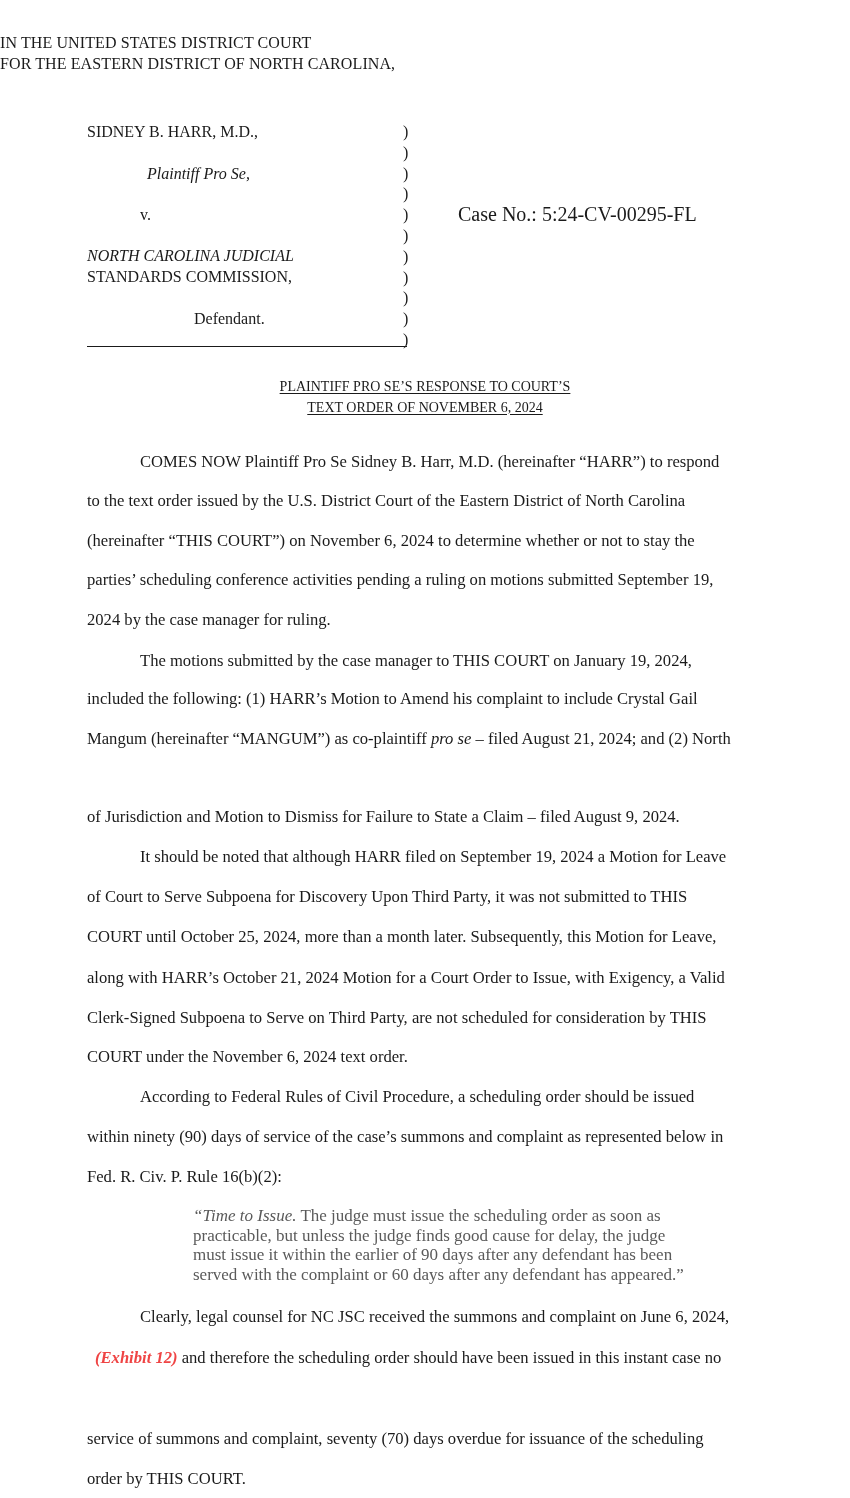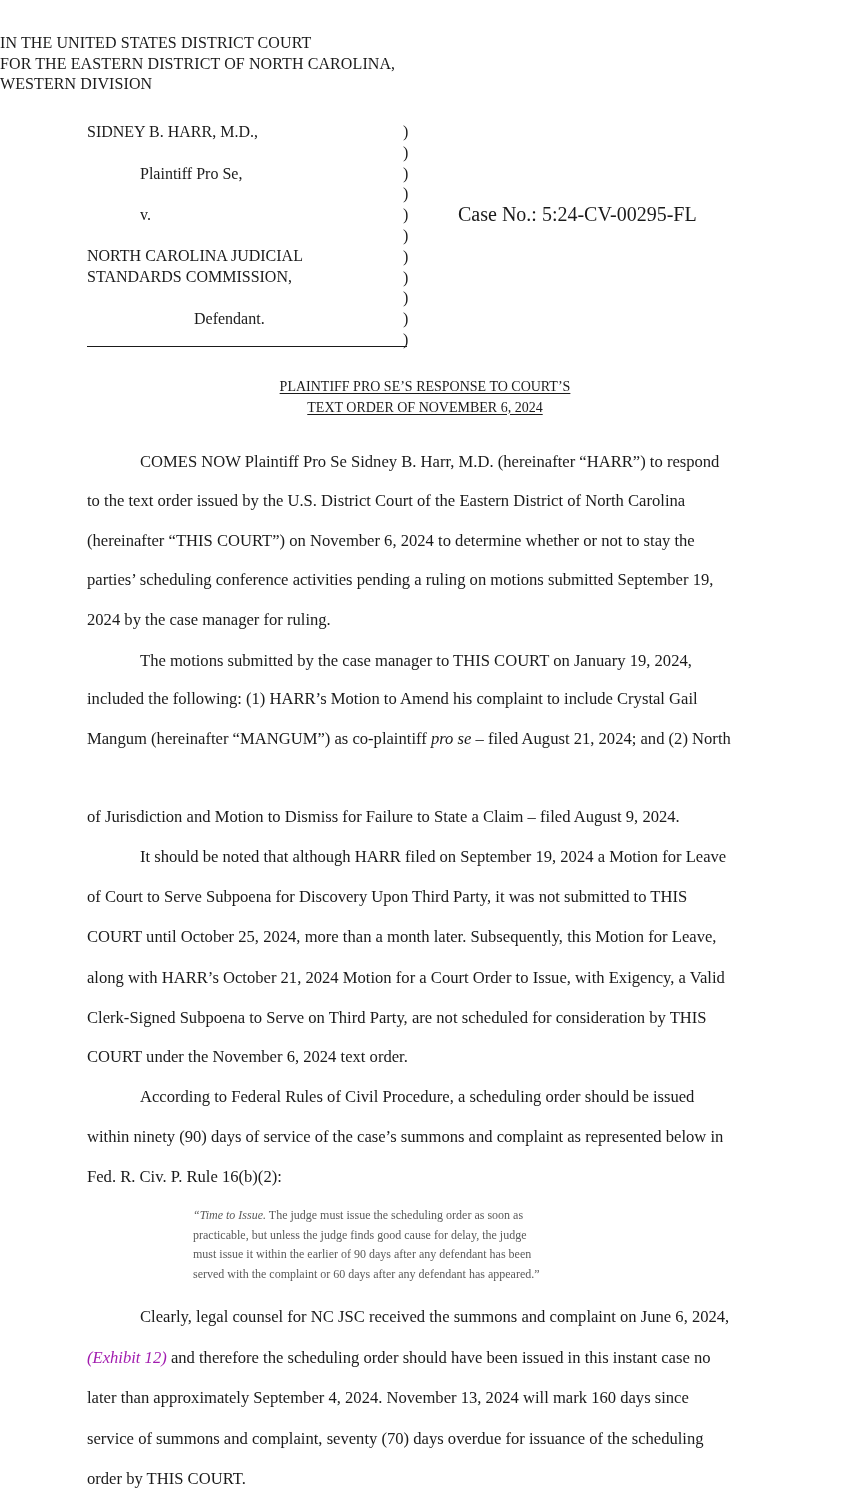"WESTERN DIVISION" div { html: <div>WESTERN DIVISION</div> -> none }
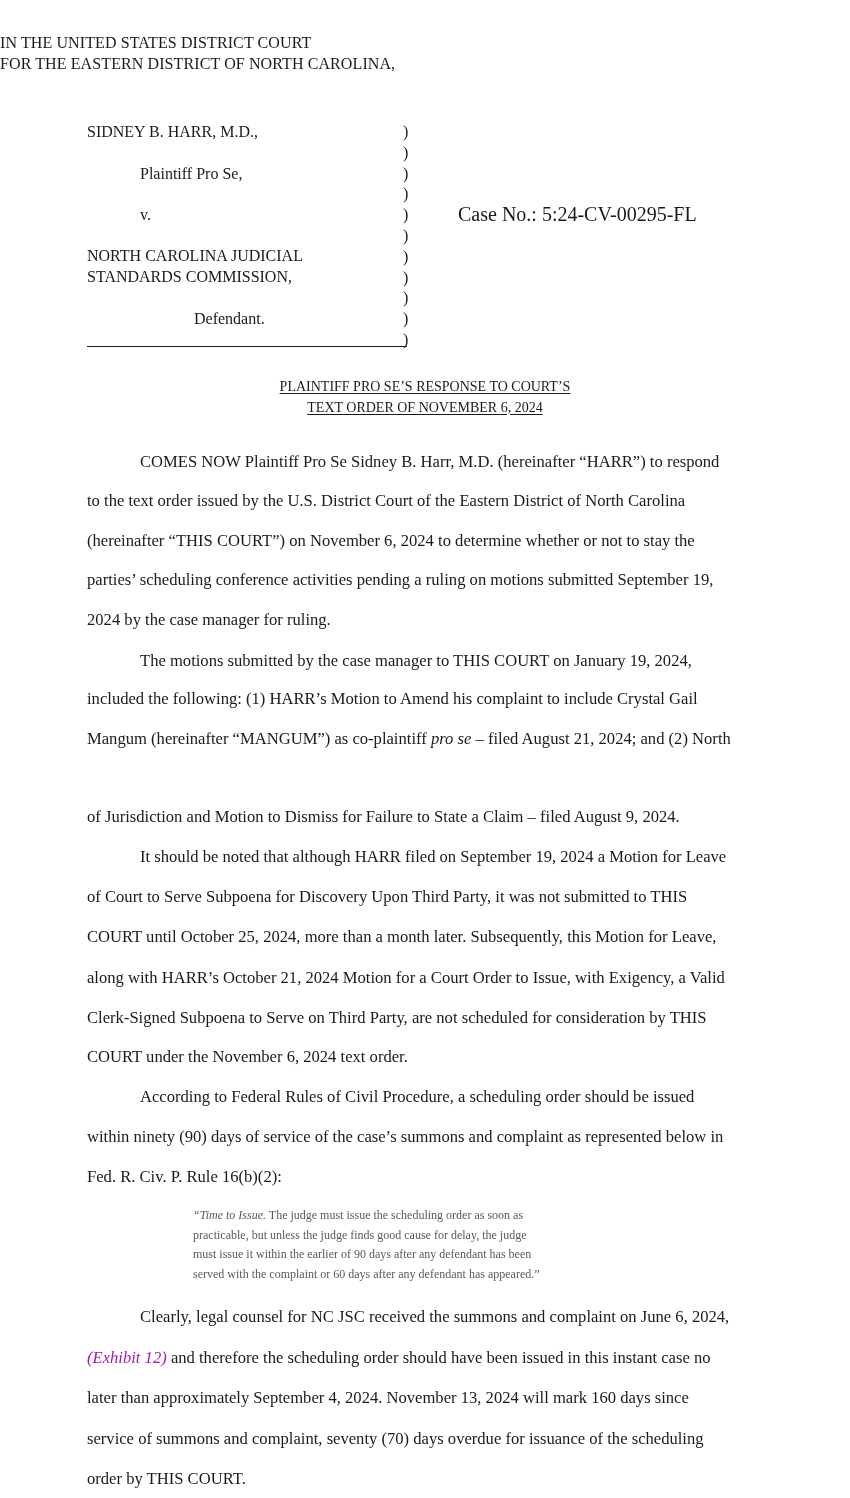"Plaintiff Pro Se," div.ln { font-style: none -> italic; left: 53px -> 60px }
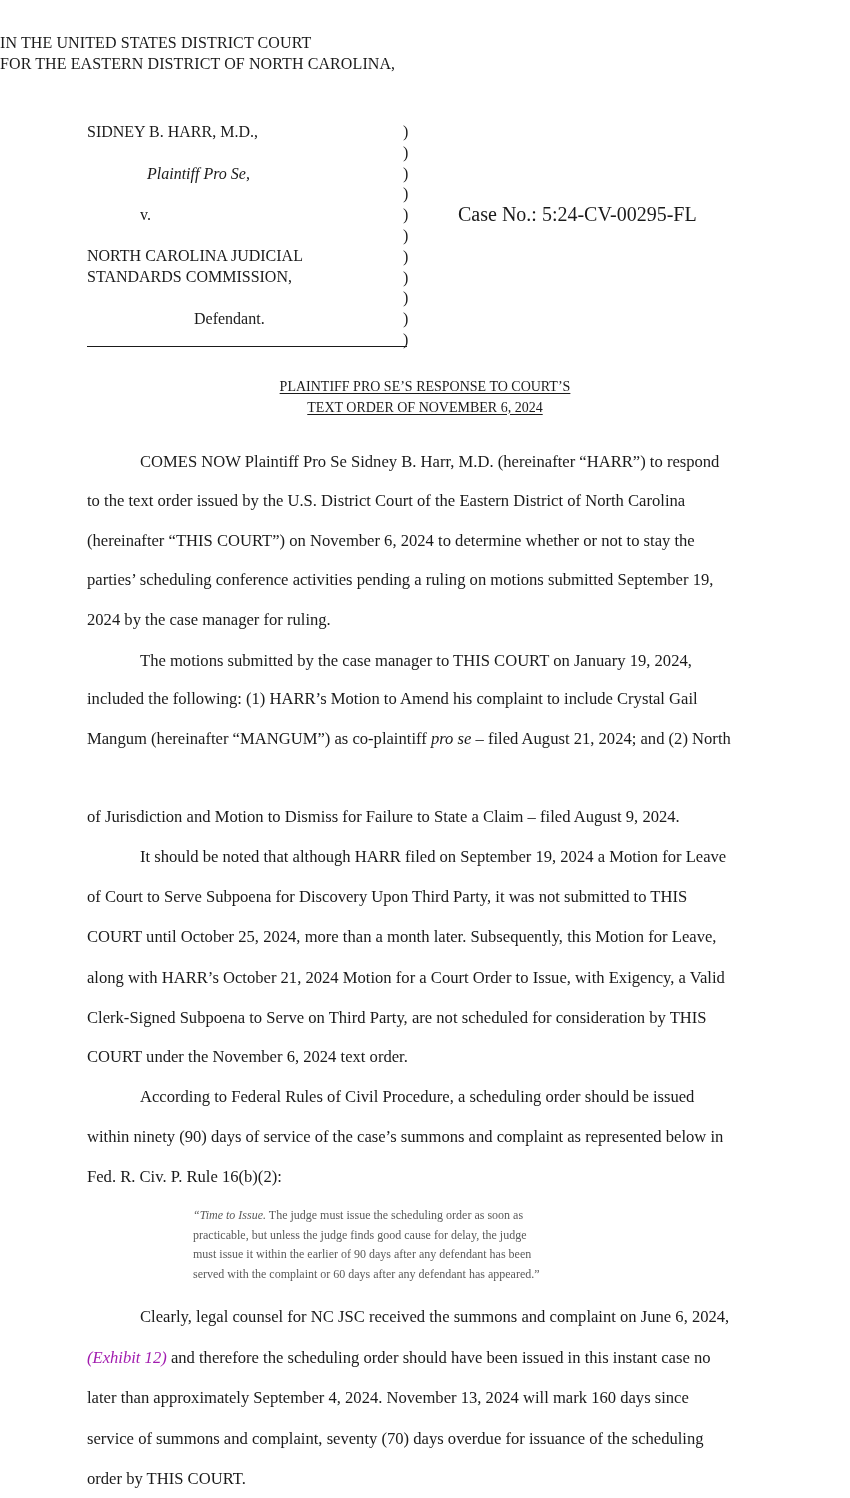"NORTH CAROLINA JUDICIAL" div.ln { font-style: none -> italic }
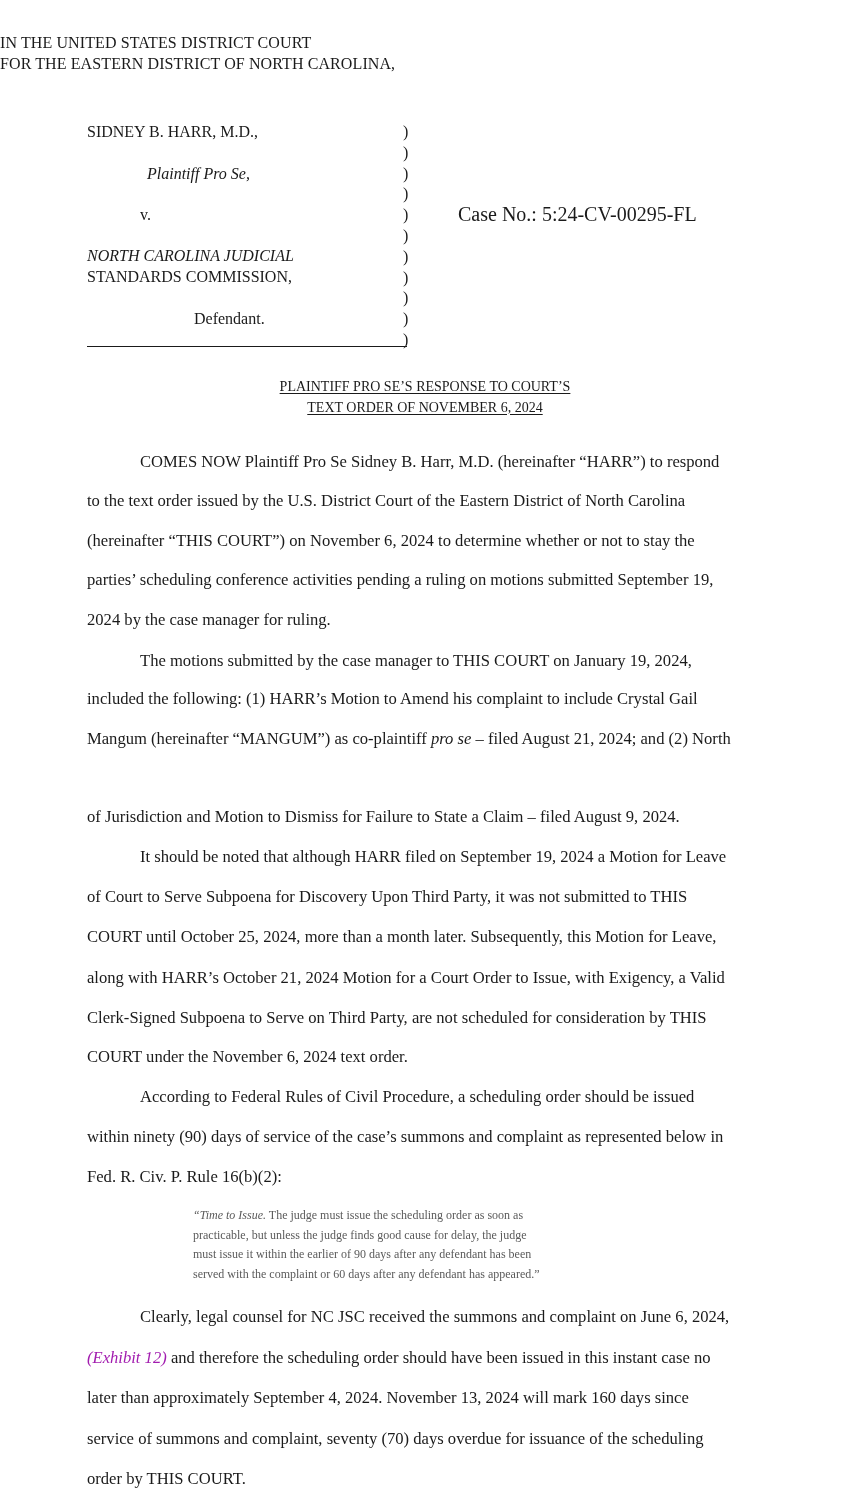"“Time to Issue. The judge" .quote { font-size: 12px -> 17px }
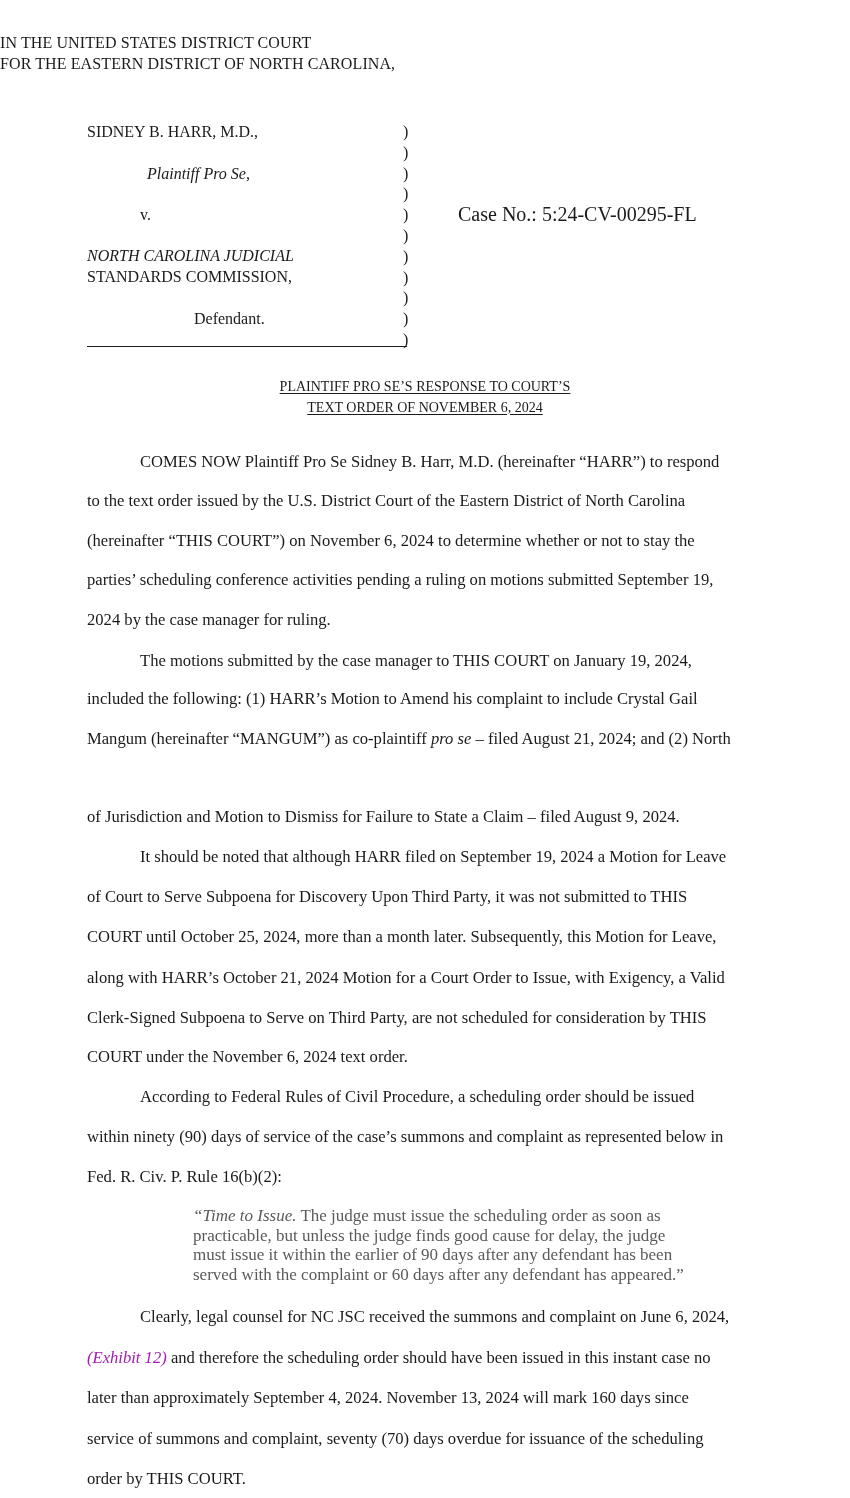"(Exhibit 12)" .exhibit { color: #a21caf -> #ef4444; font-weight: normal -> bold; margin-left: none -> 8px }
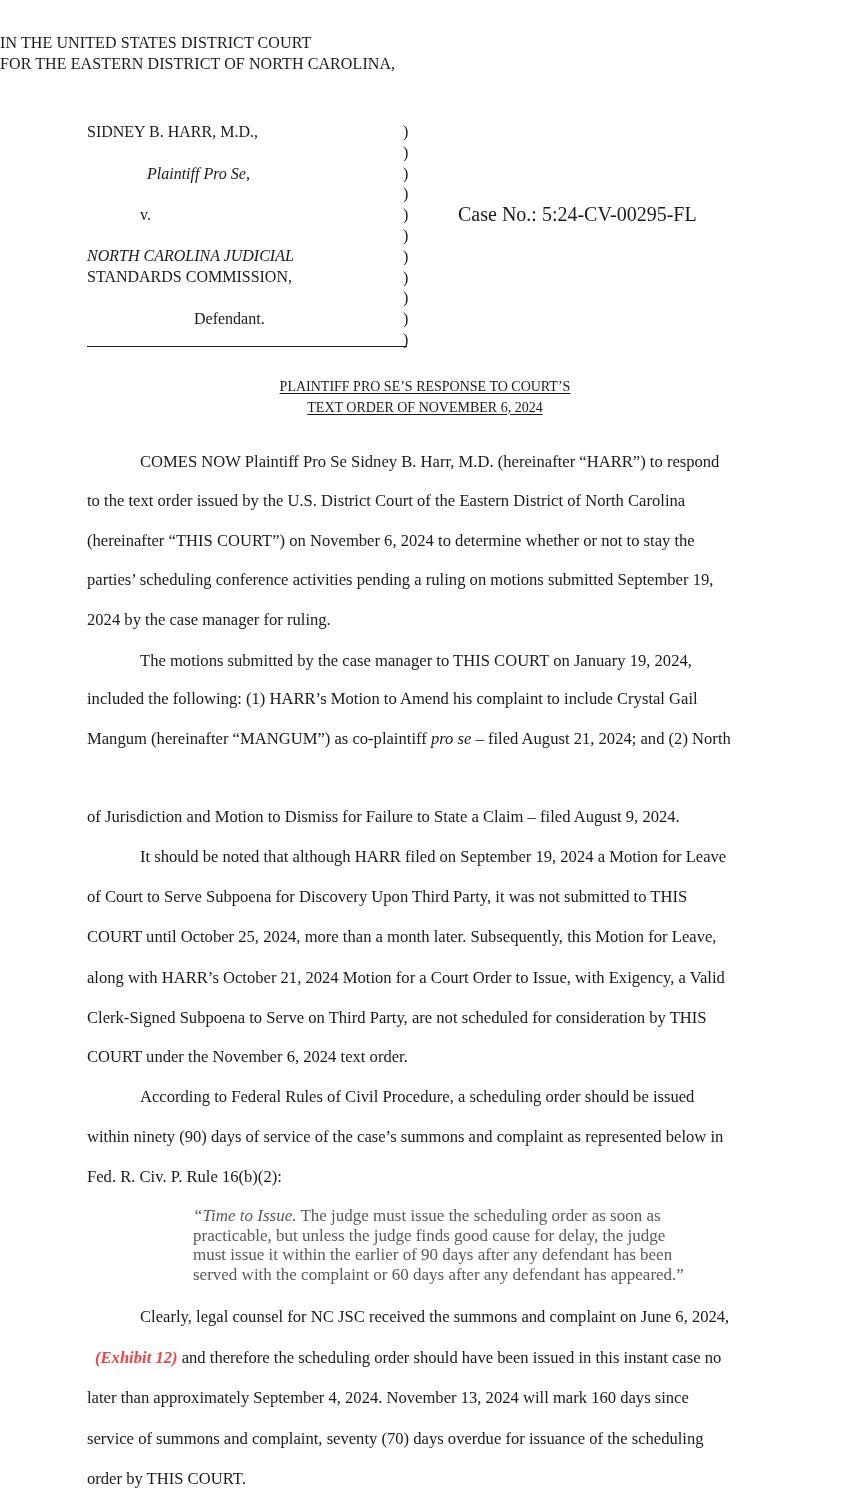"later than approximately September 4," div.body-line { html: <div>later than approximately September 4, 2024. November 13, 2024 will mark 160 days since</div> -> none }
